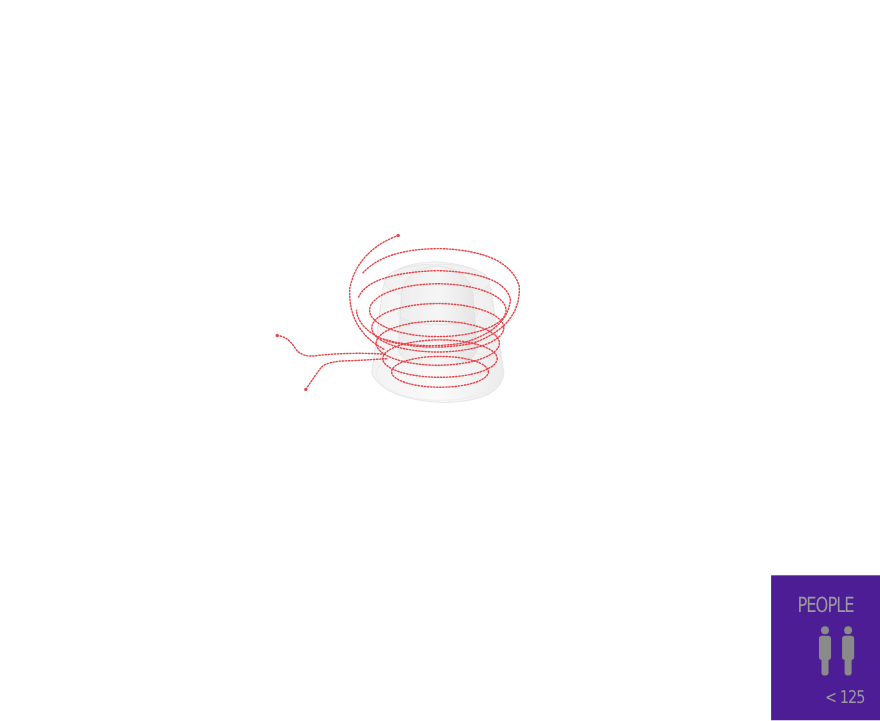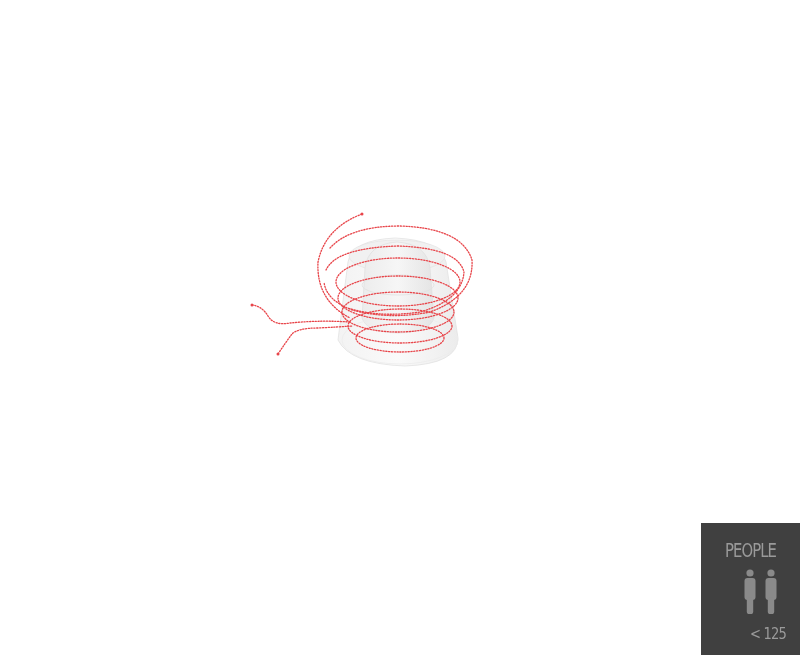"PEOPLE" .legend-panel { background: #404040 -> #4c1d95 }
